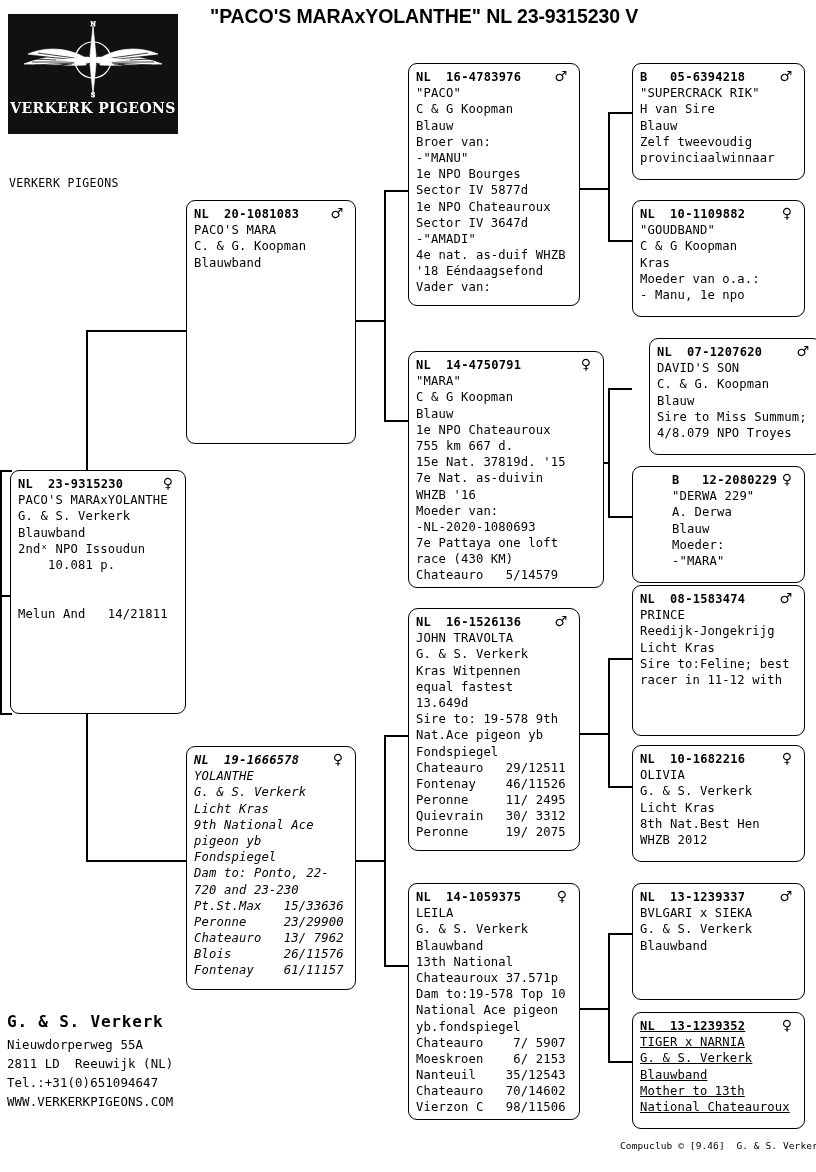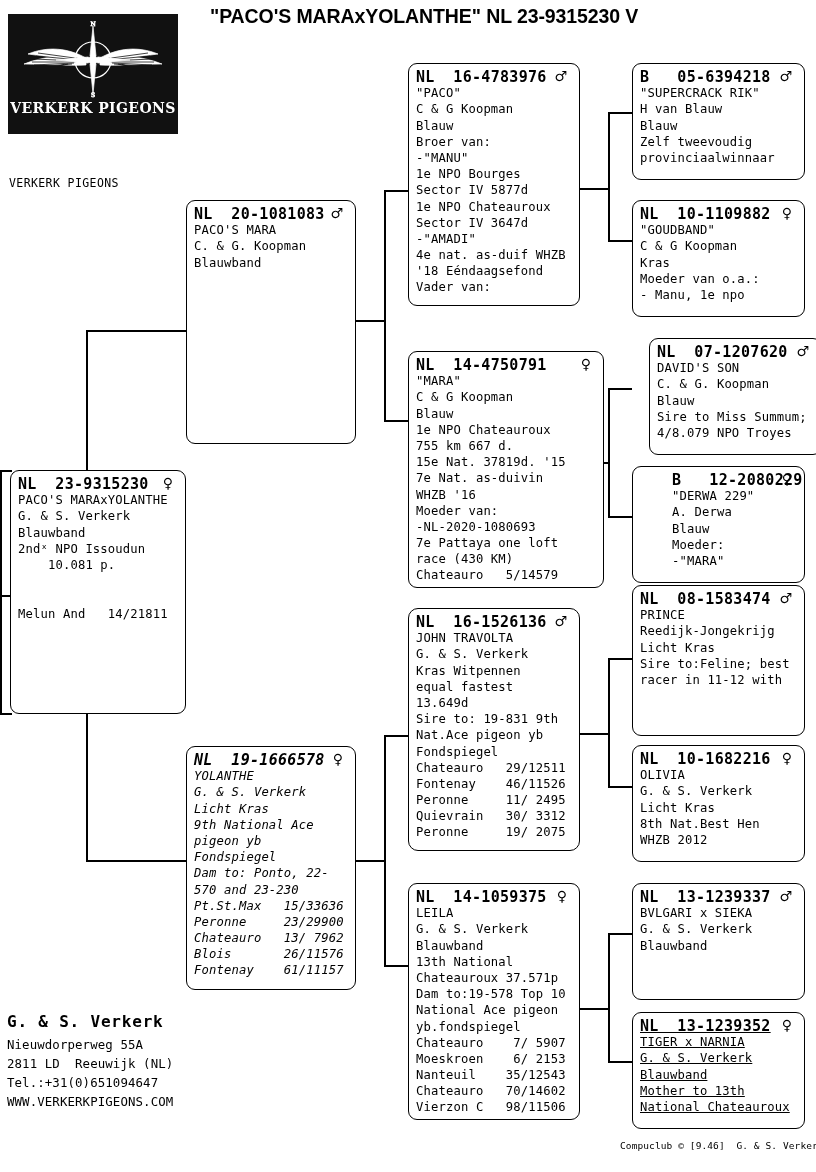"NL 16-4783976" .pbox .hdr { font-size: 15px -> 12px }
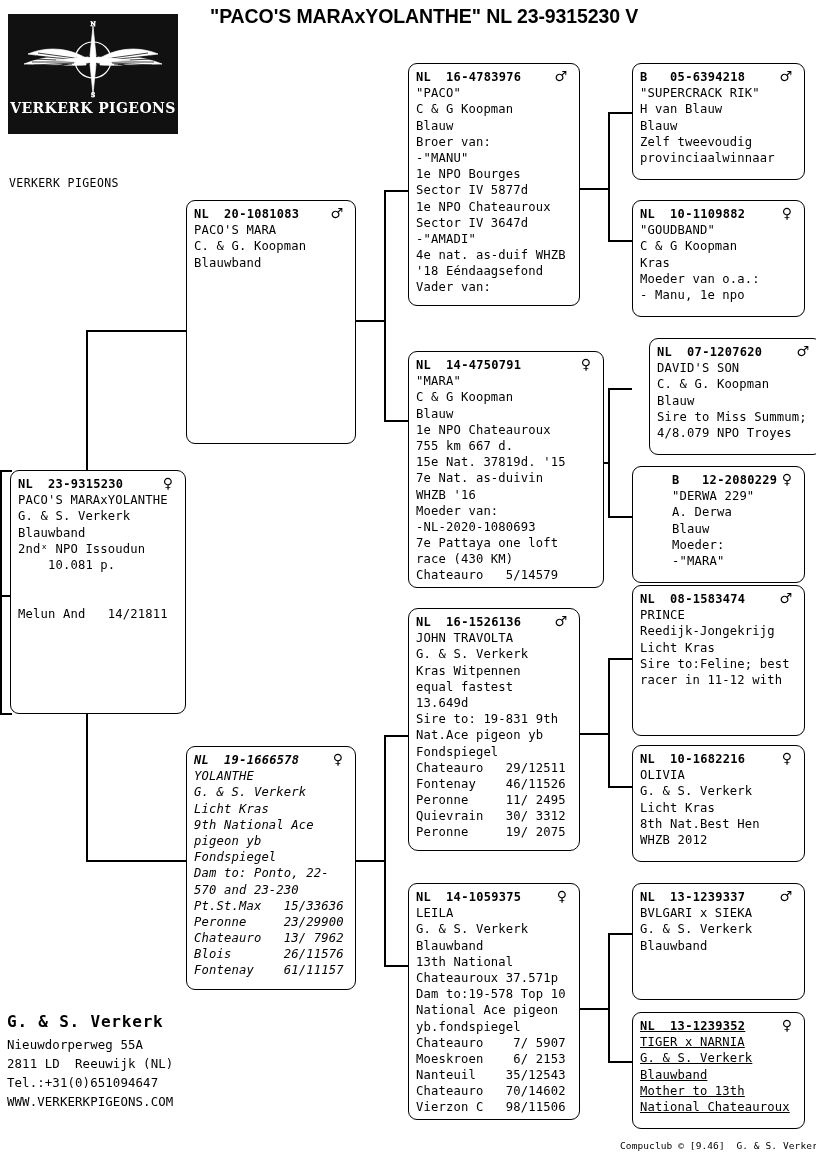"H van Blauw" div { text: Blauw -> Sire }
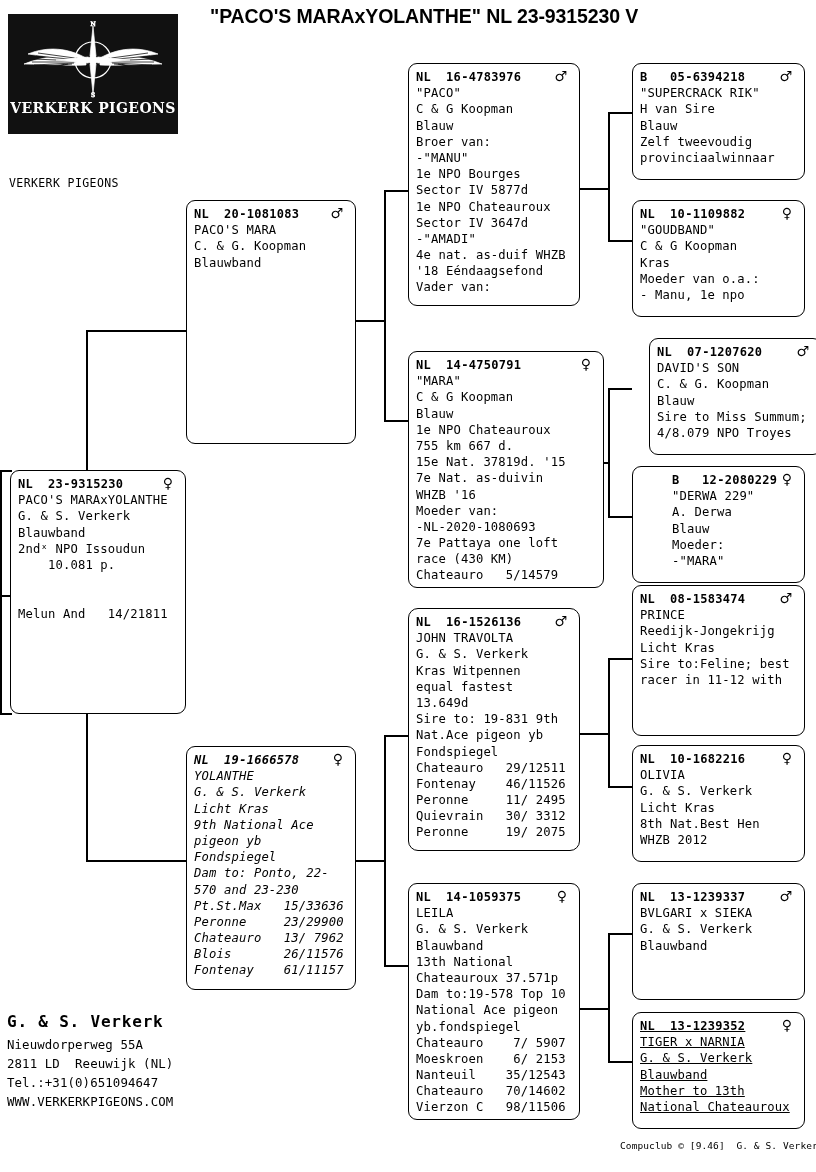"Sire to: 19-831 9th" div { text: 19-831 -> 19-578 }
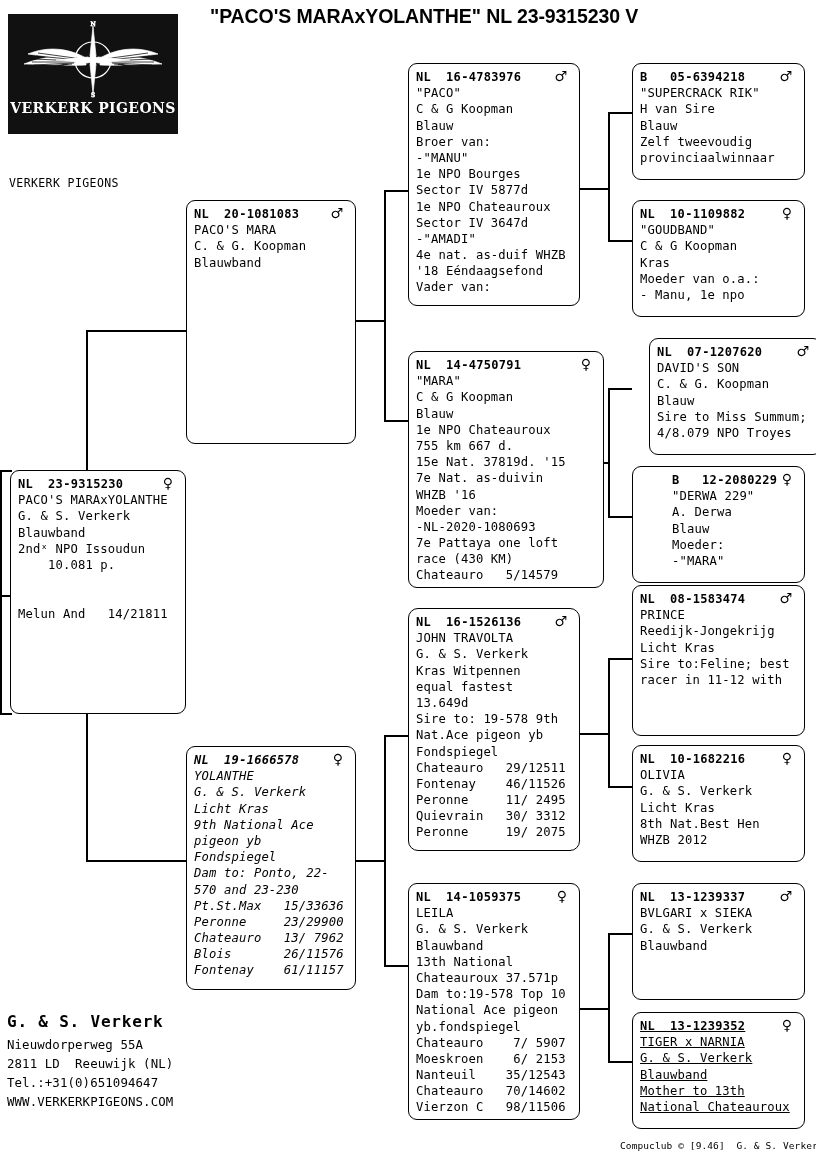"570 and 23-230" div { text: 570 -> 720 }
